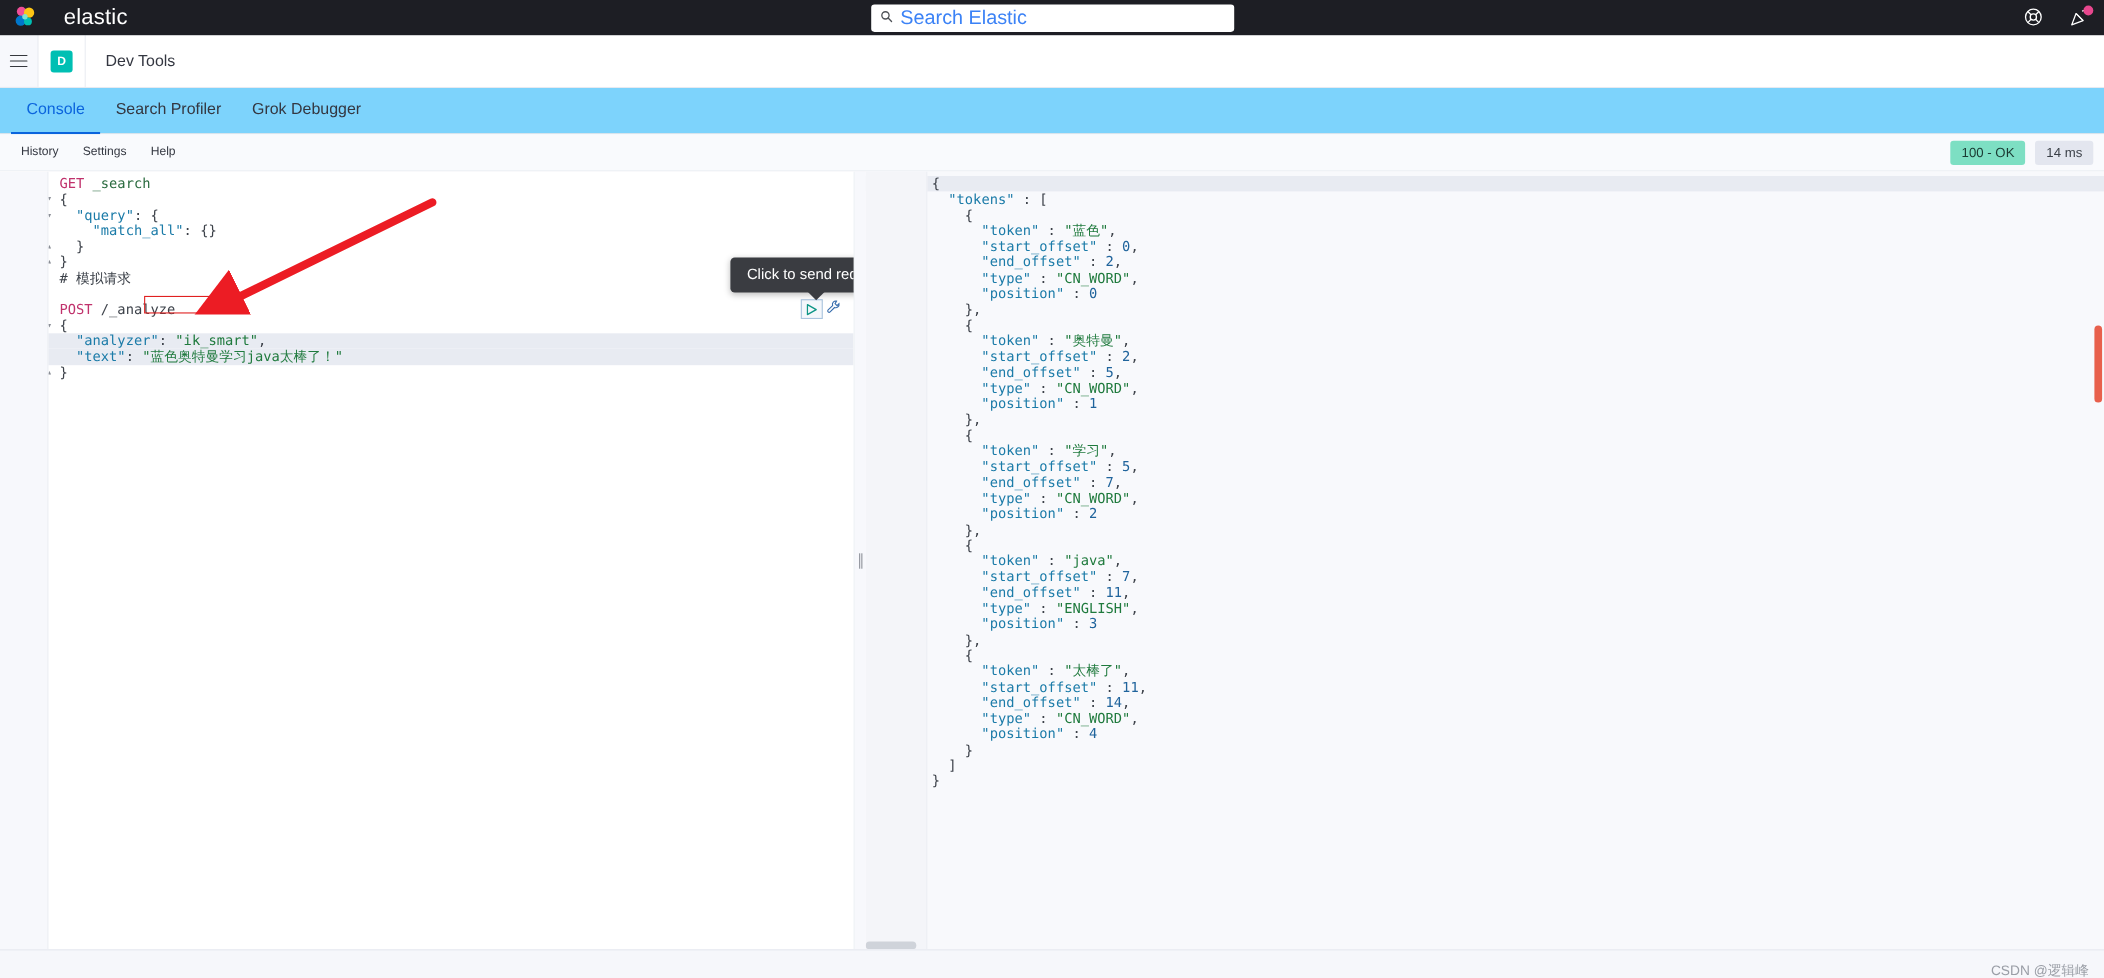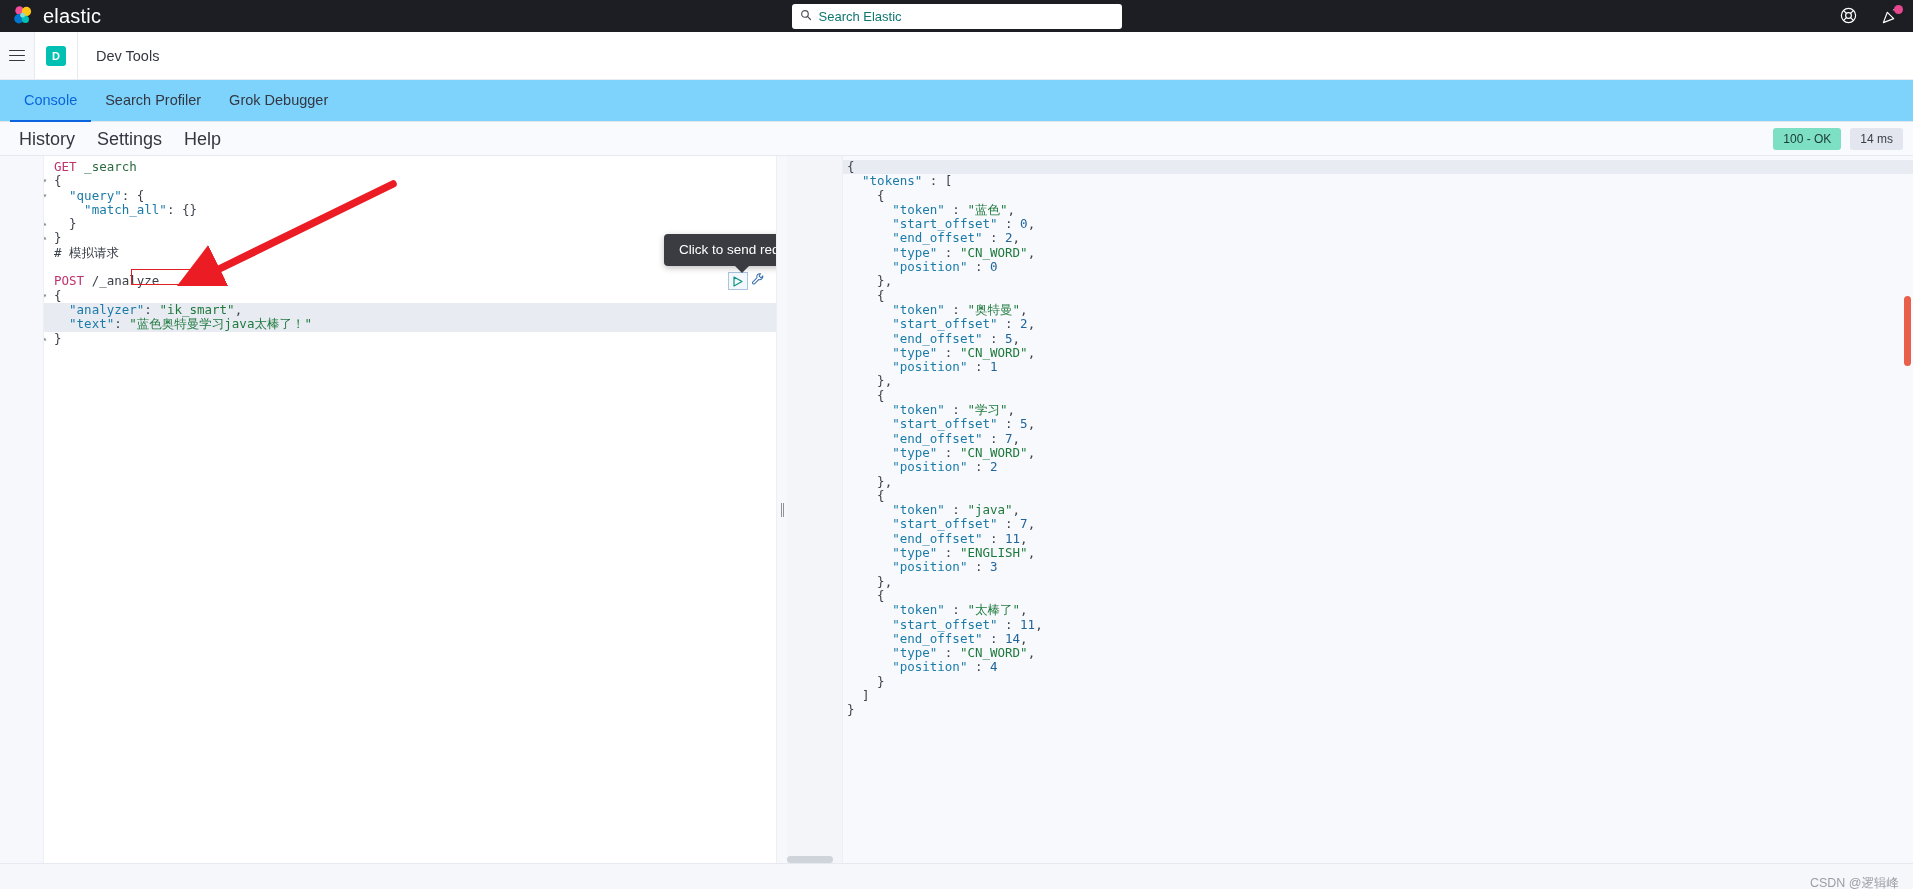"elastic" .brand { gap: 9px -> 24px }
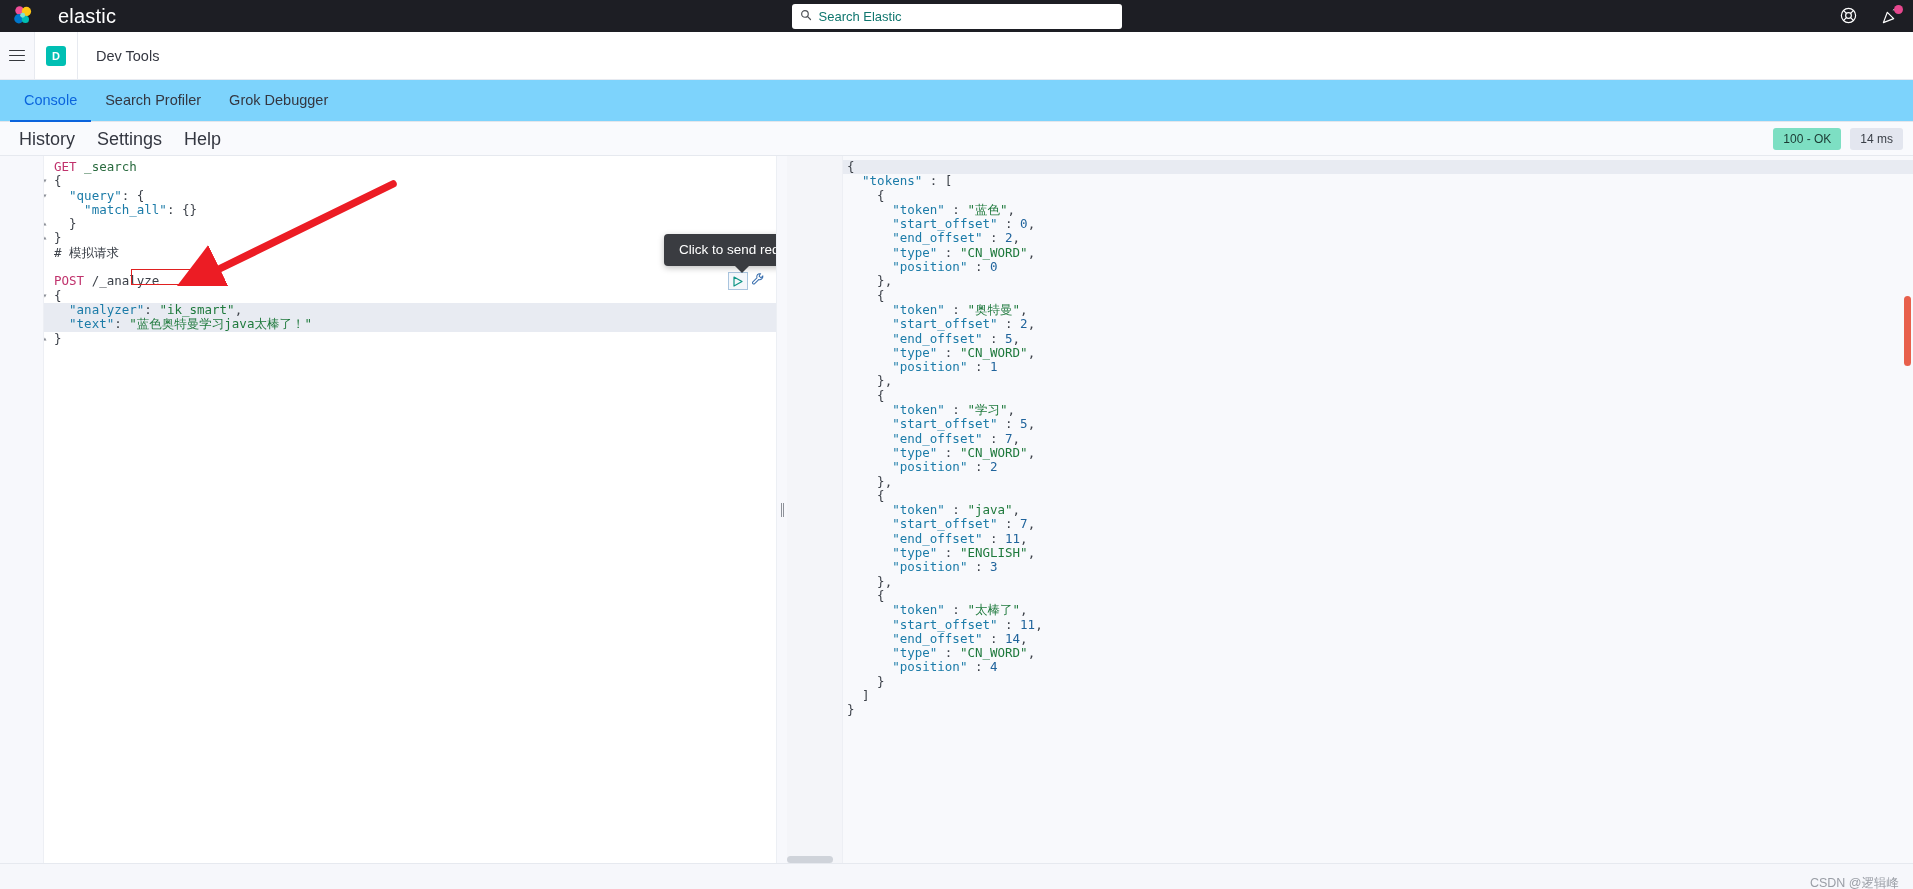"Search Elastic" .global-search .stext { color: #0f766e -> #3b82f6; font-size: 13px -> 18px }
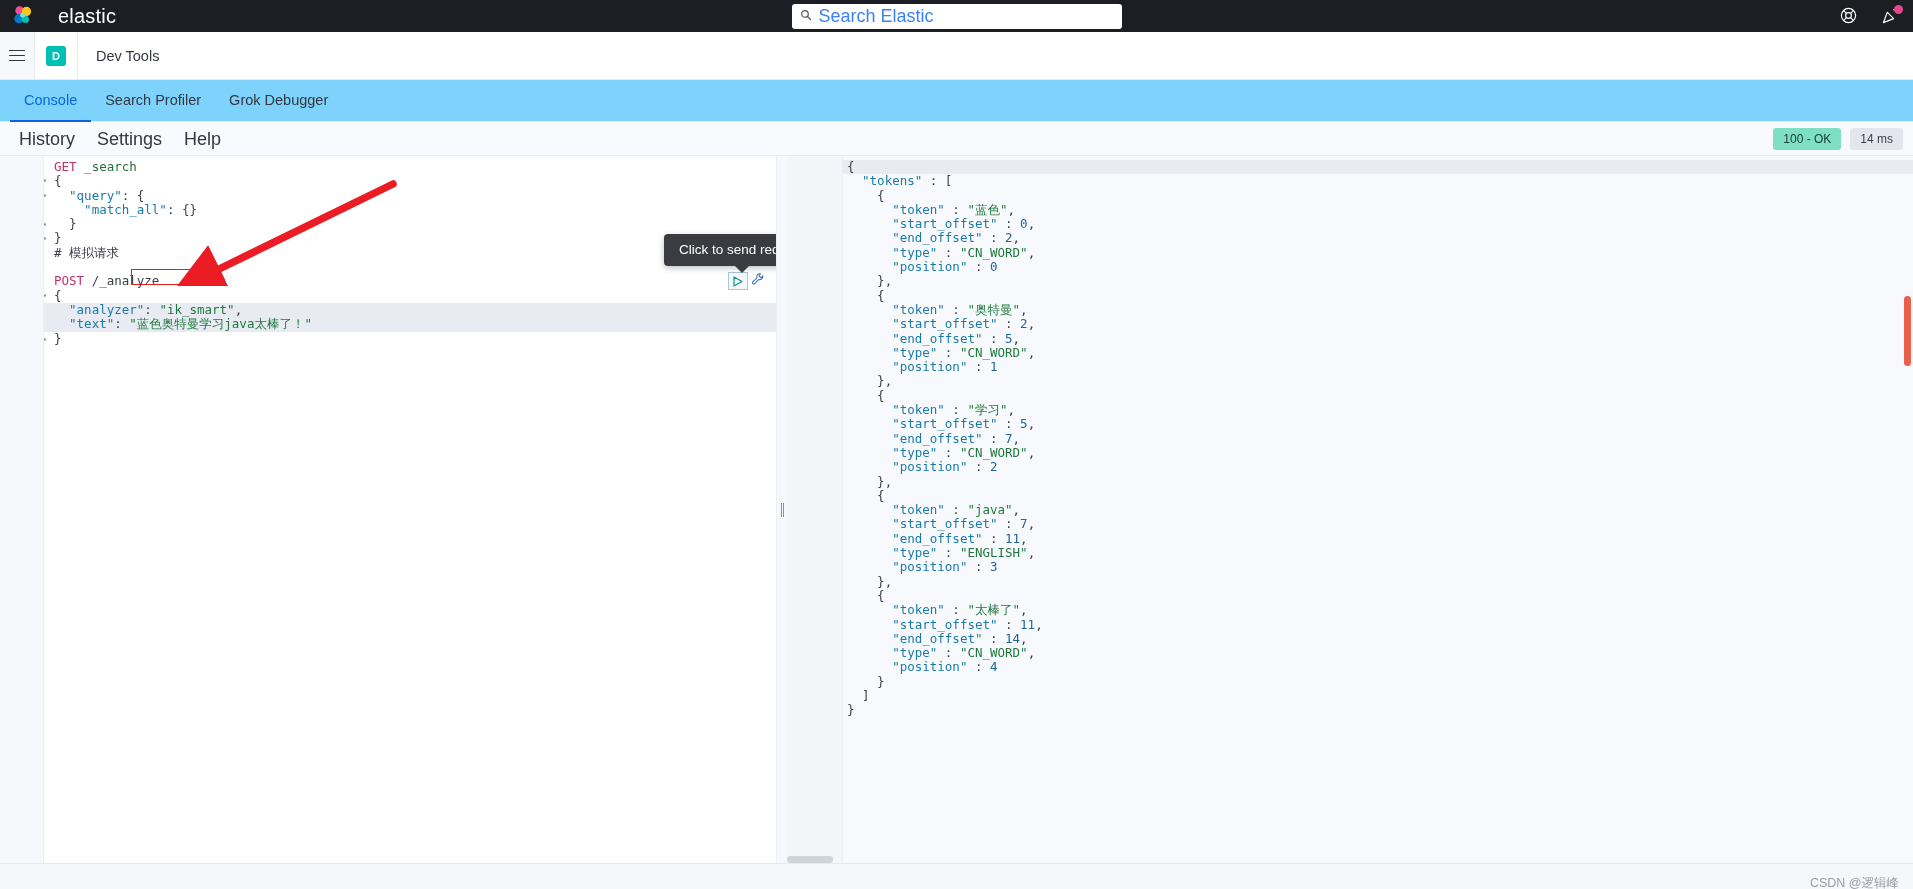"History" .subbar-item { font-size: 18px -> 11px }
